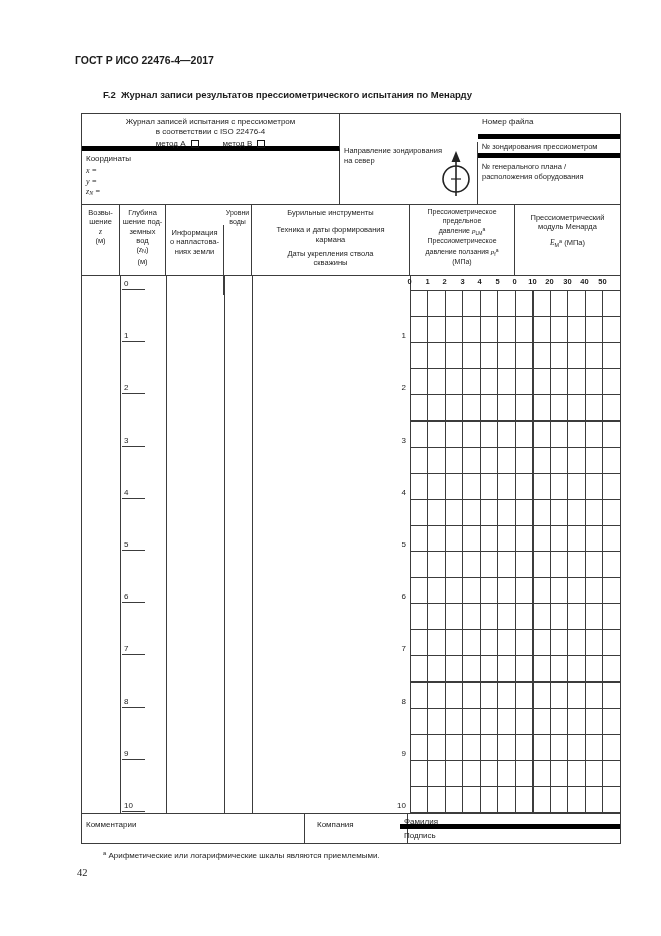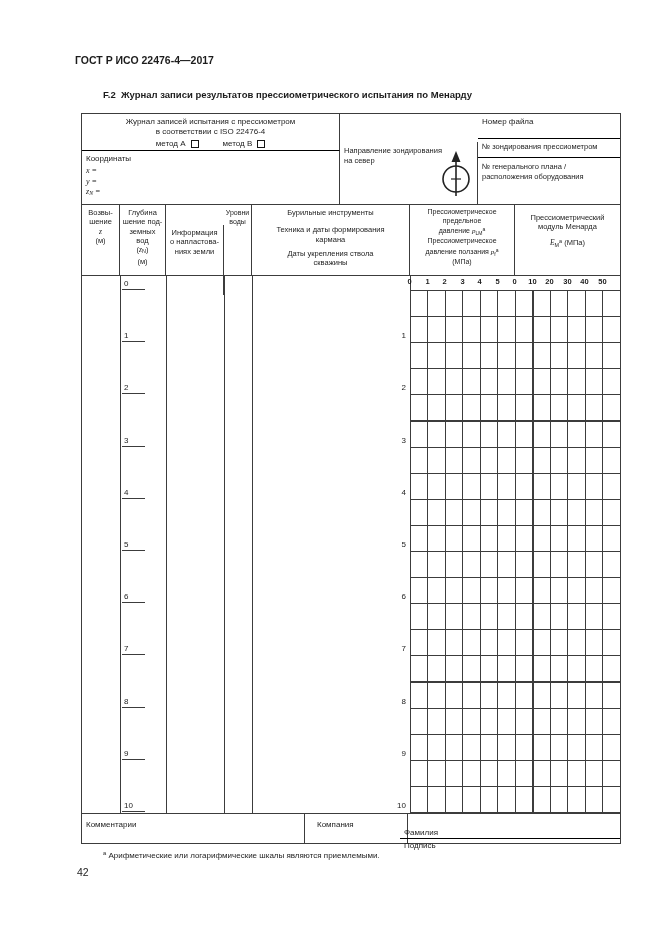"Журнал записей испытания с прессиометром" .bB { border-bottom: 1px solid #000000 -> 5px solid #000000 }
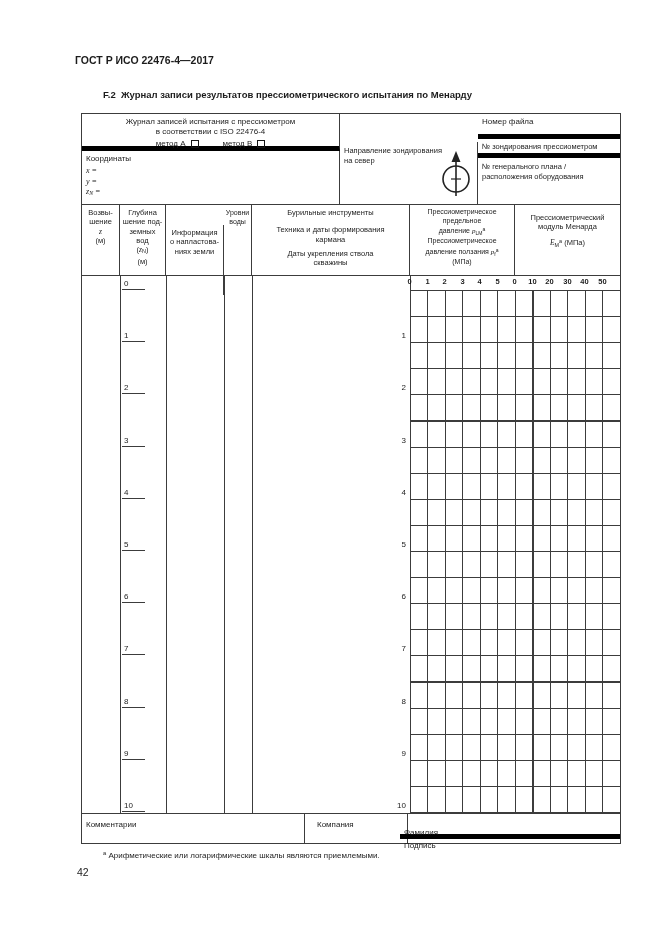"Фамилия" div.bB { height: 25px -> 15px; padding: 14px 0 0 4px -> 3px 0 0 4px }
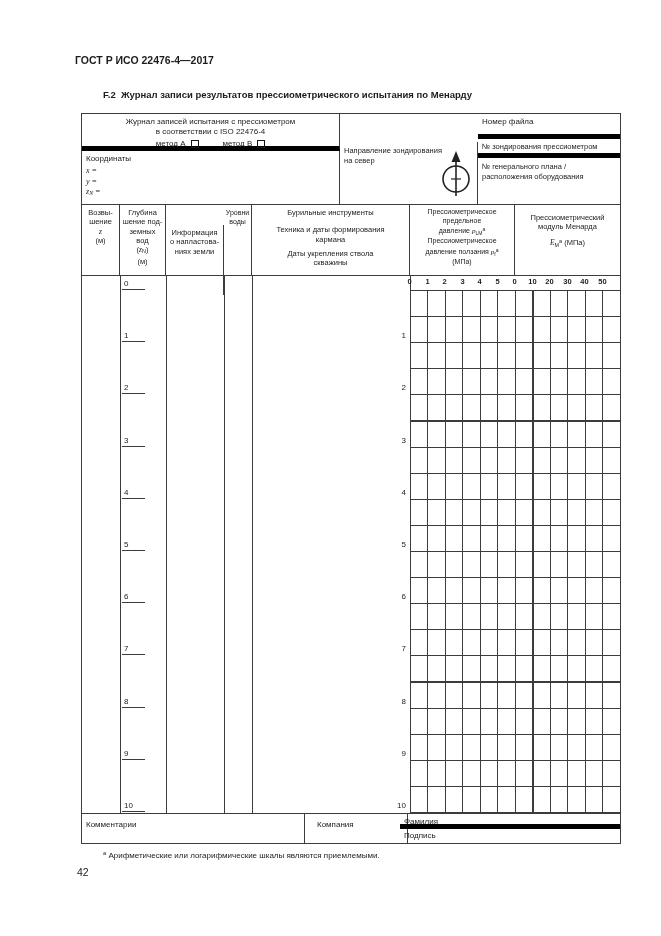"42" div.abs { font-family: none -> Liberation Serif, serif }
